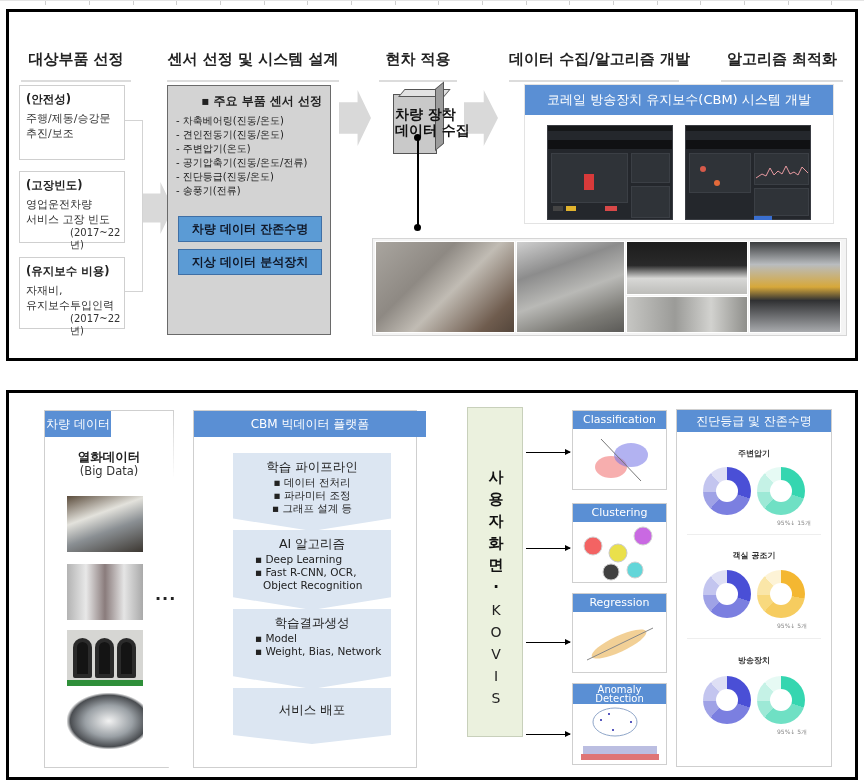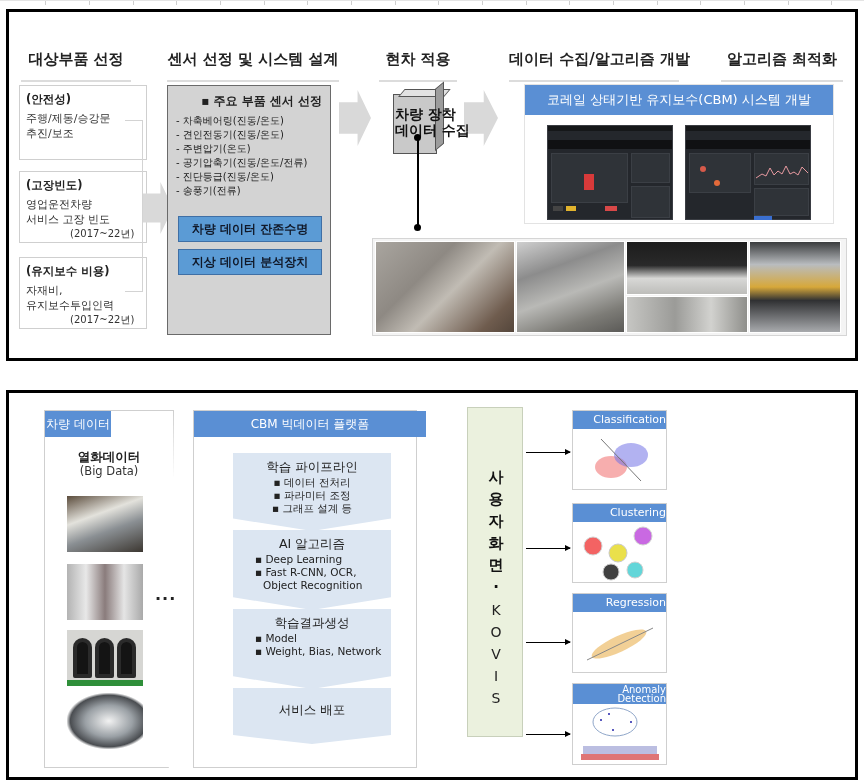"(안전성)" .crit-box { width: 128px -> 106px }
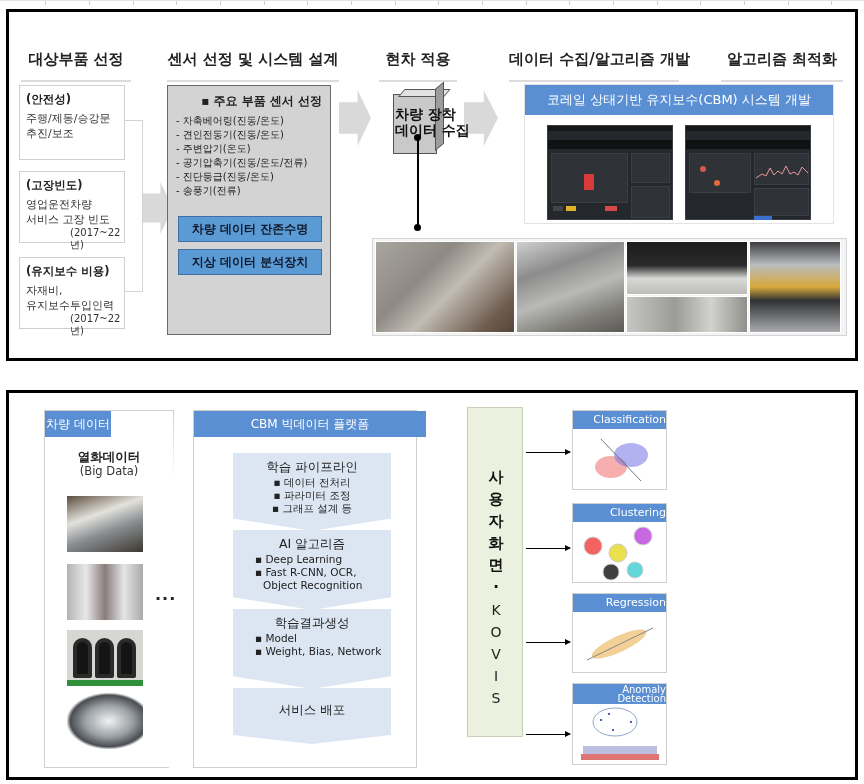"코레일 상태기반 유지보수(CBM) 시스템 개발" div { text: 상태기반 -> 방송장치 }
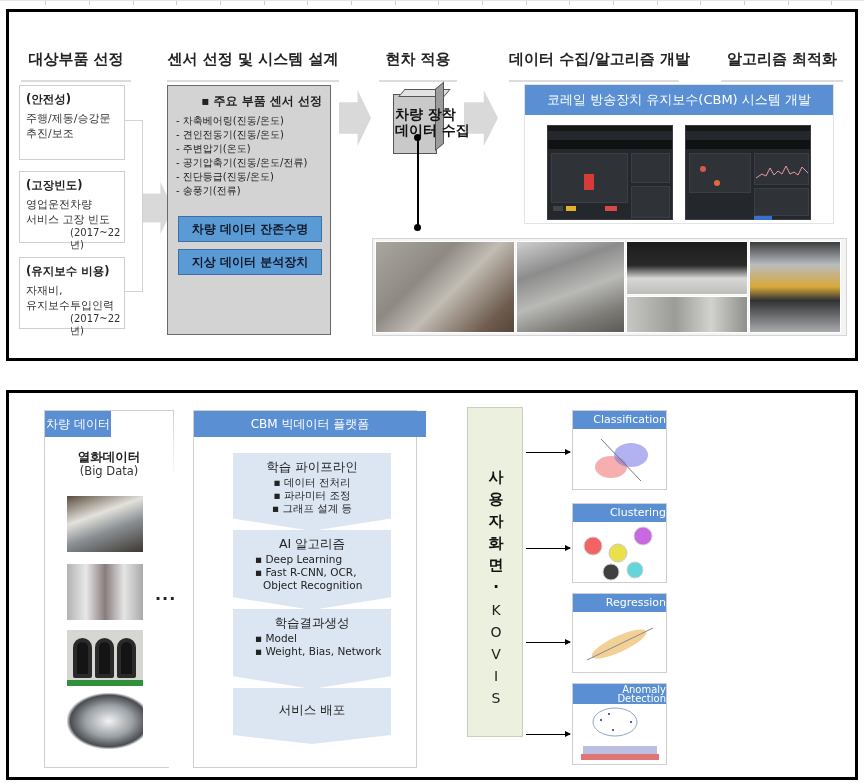"Classification" .ml-card .col-header { text-align: right -> none }
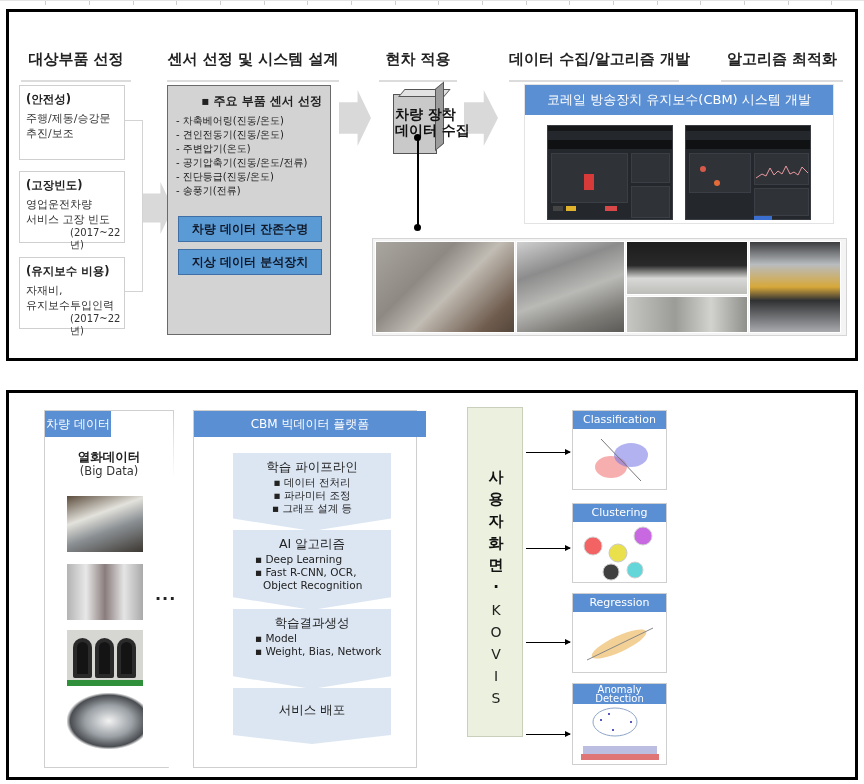"진단등급 및 잔존수명" div { html: none -> <div> <div>진단등급 및 잔존수명</div> <div>주변압기</div> <div></div> <div></div> <div>95%↓ 15개</div> <div></div> <div>객실 공조기</div> <div></div> <div></div> <div>95%↓ 5개</div> <div></div> <div>방송장치</div> <div></div> <div></div> <div>95%↓ 5개</div> </div> }
